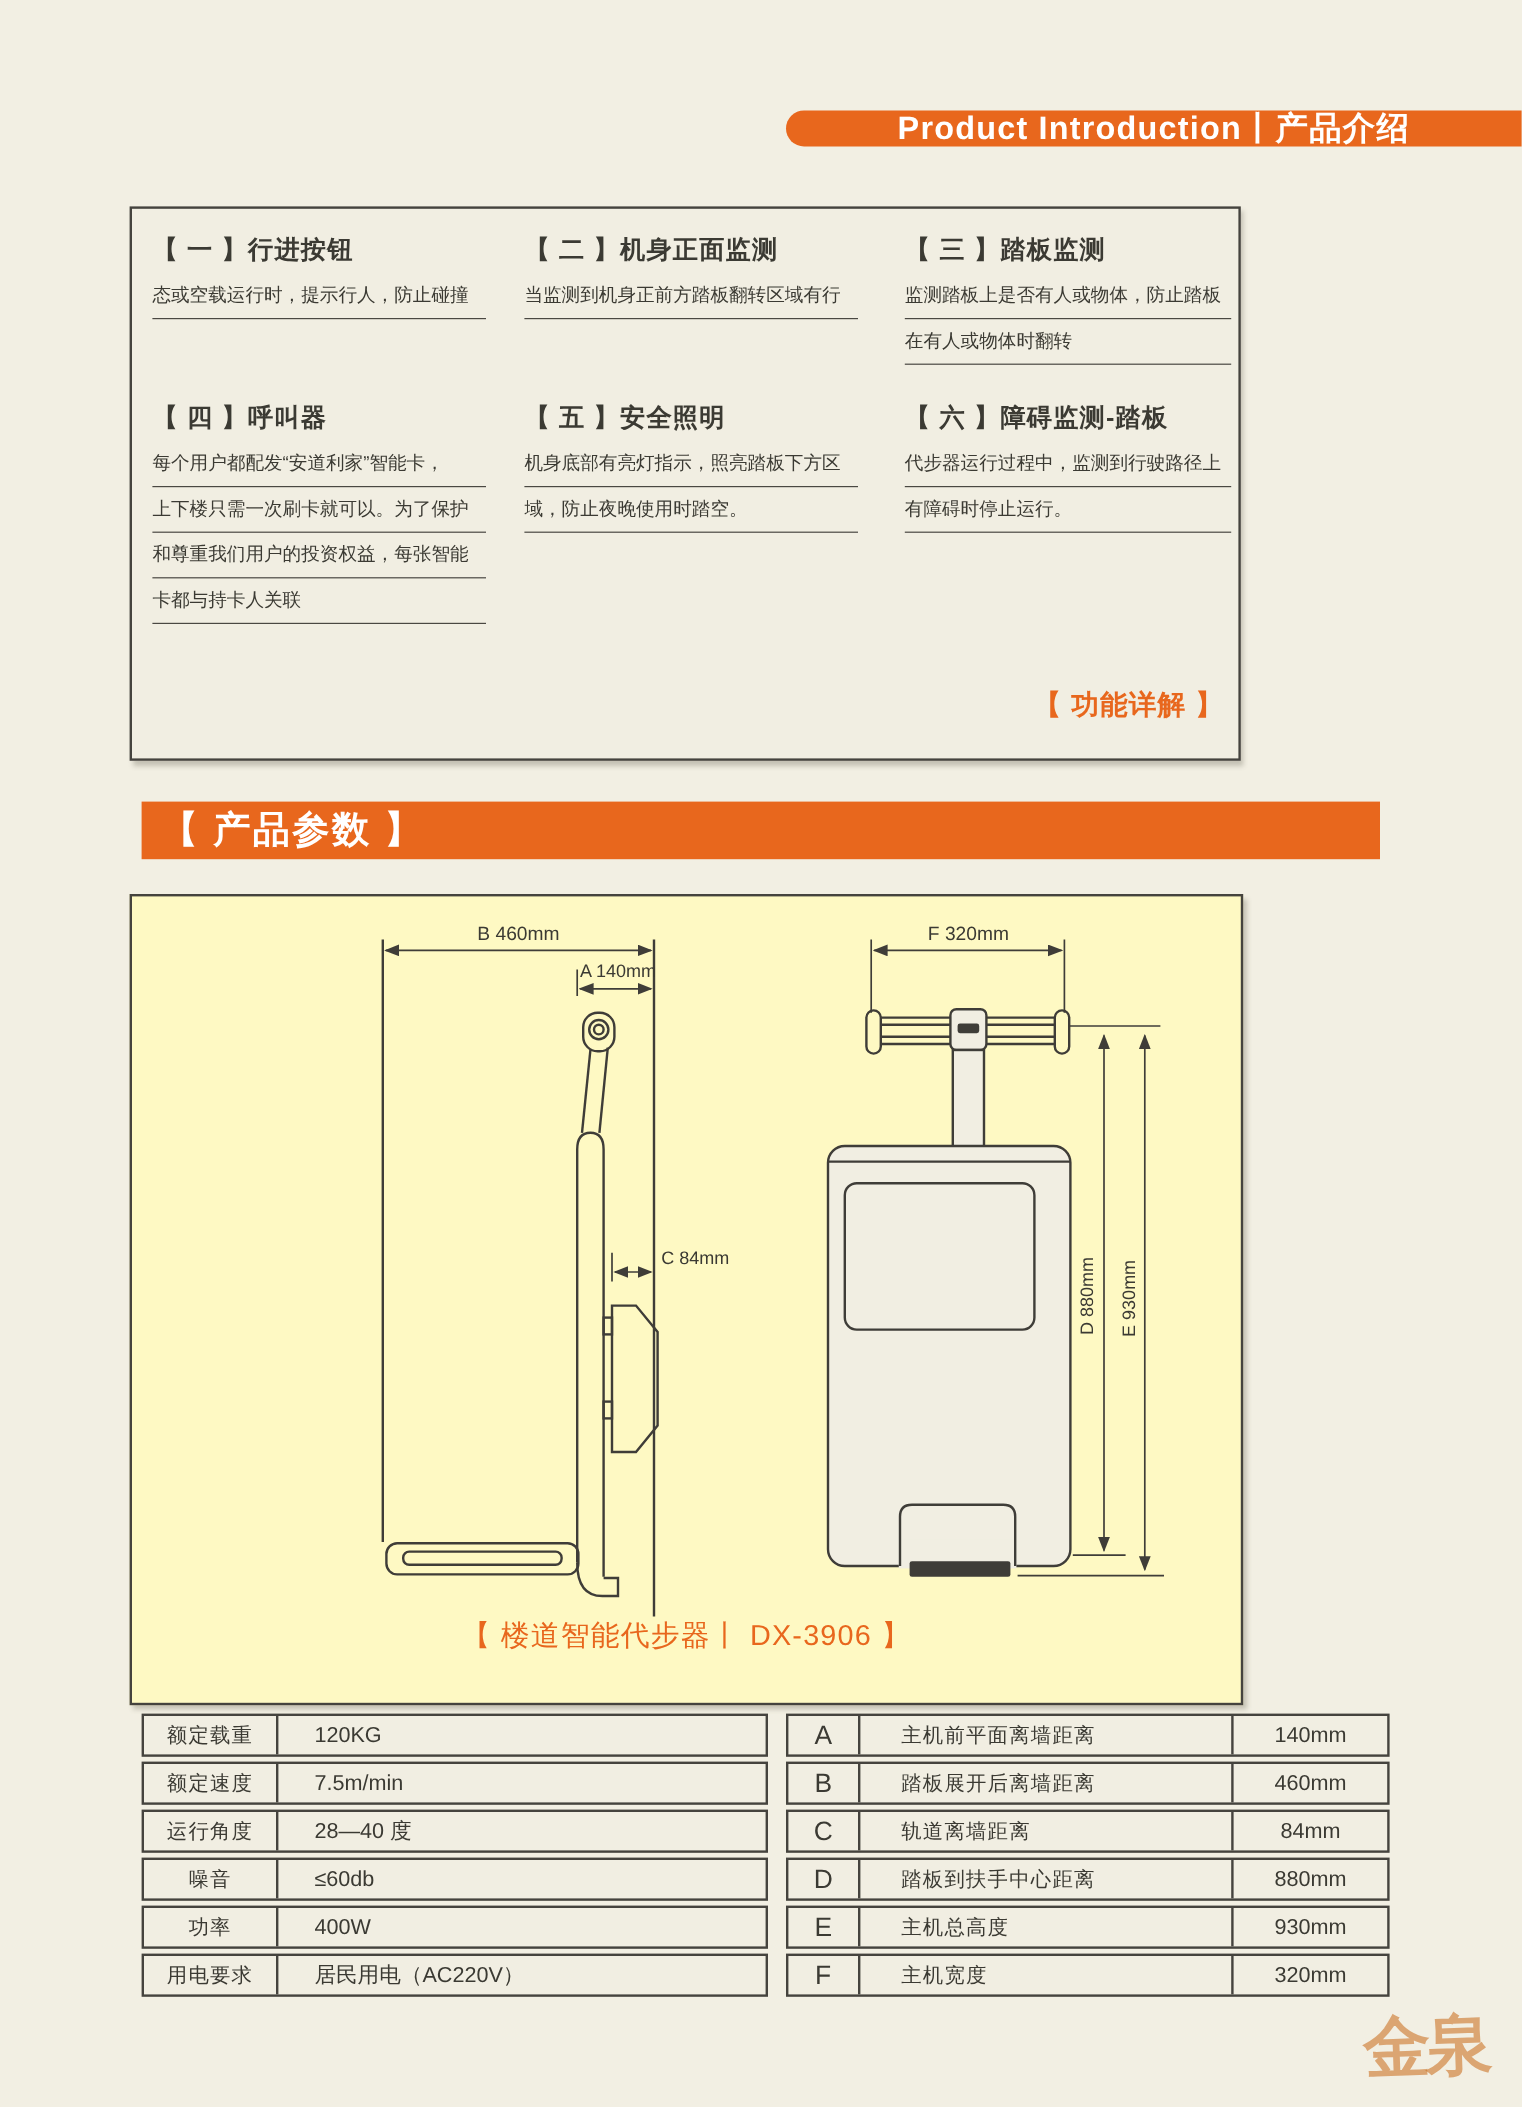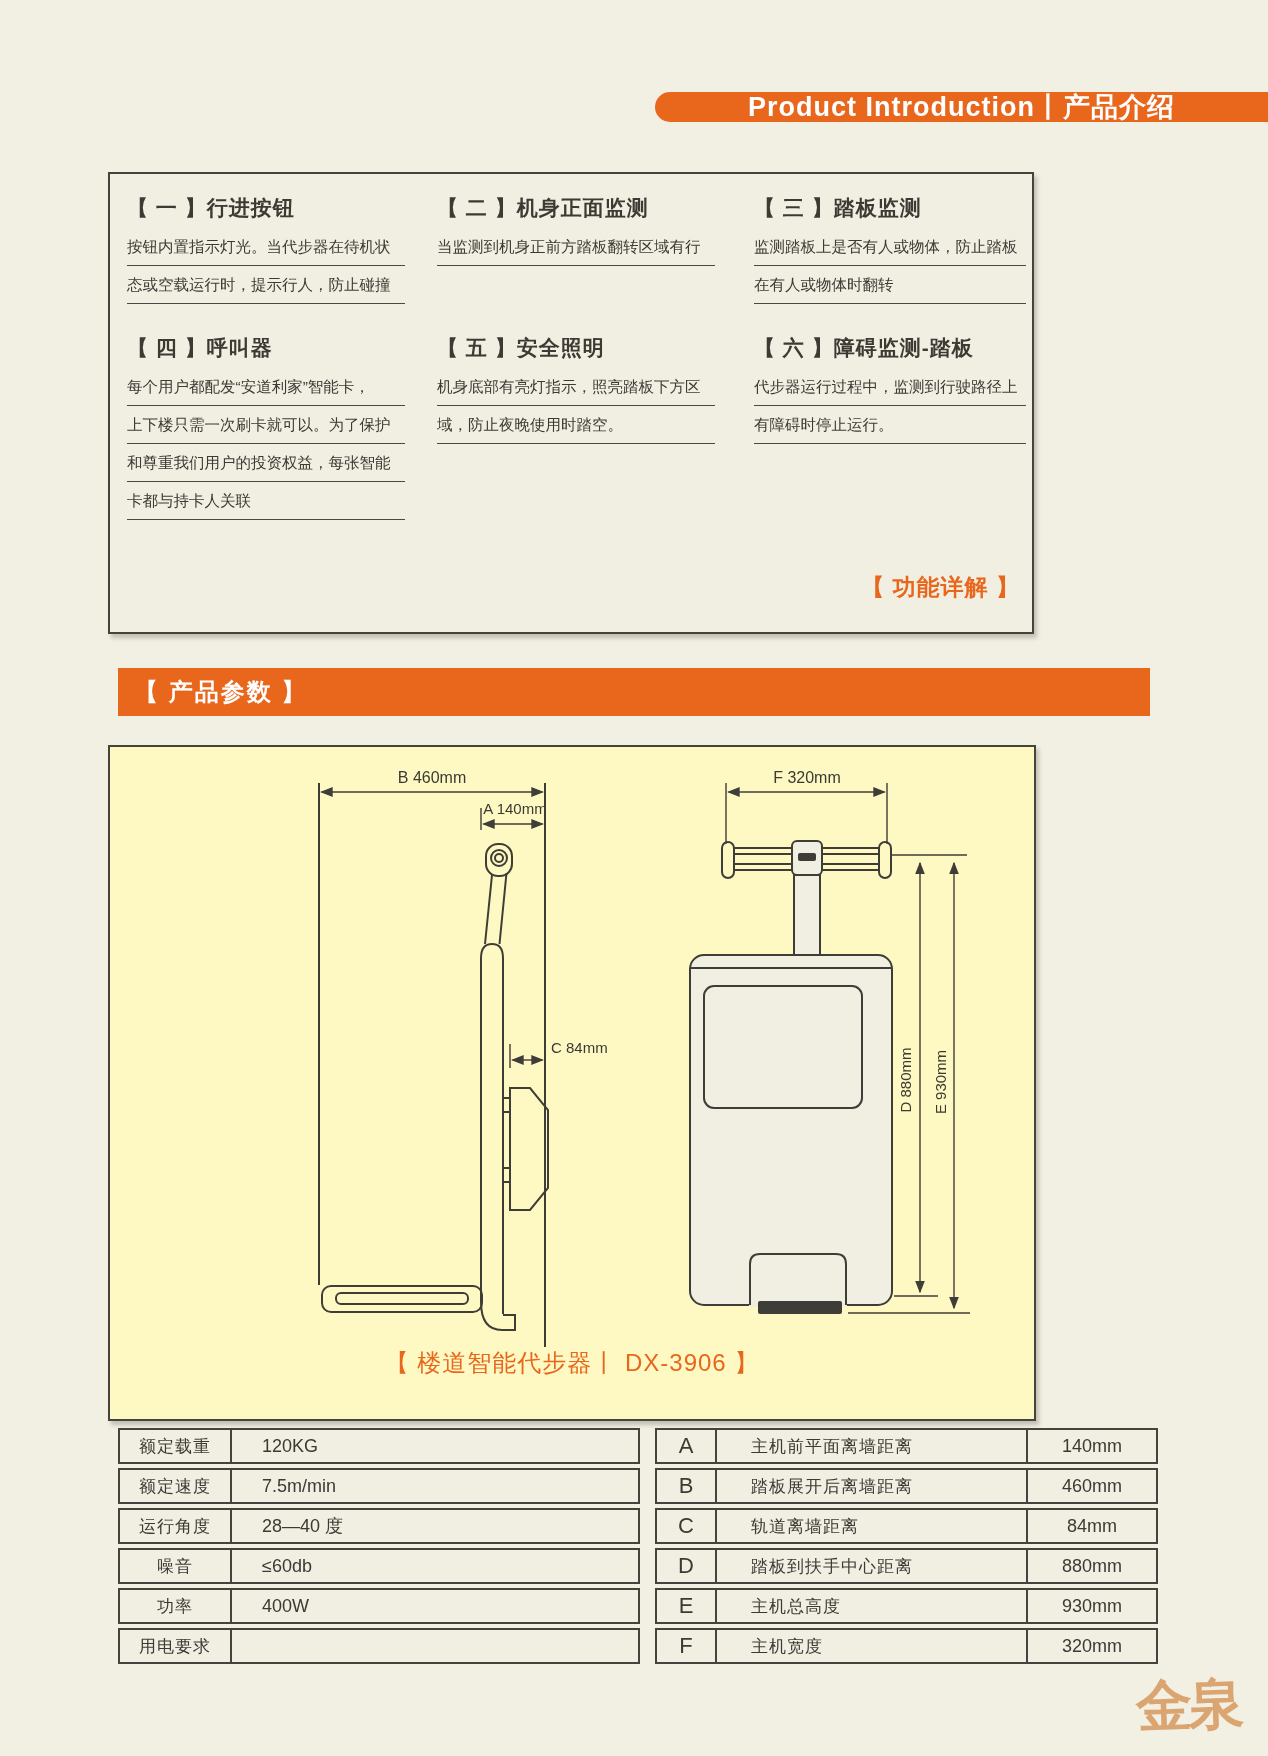"按钮内置指示灯光。当代步器在待机状" div.fline { html: <div>按钮内置指示灯光。当代步器在待机状</div> -> none }
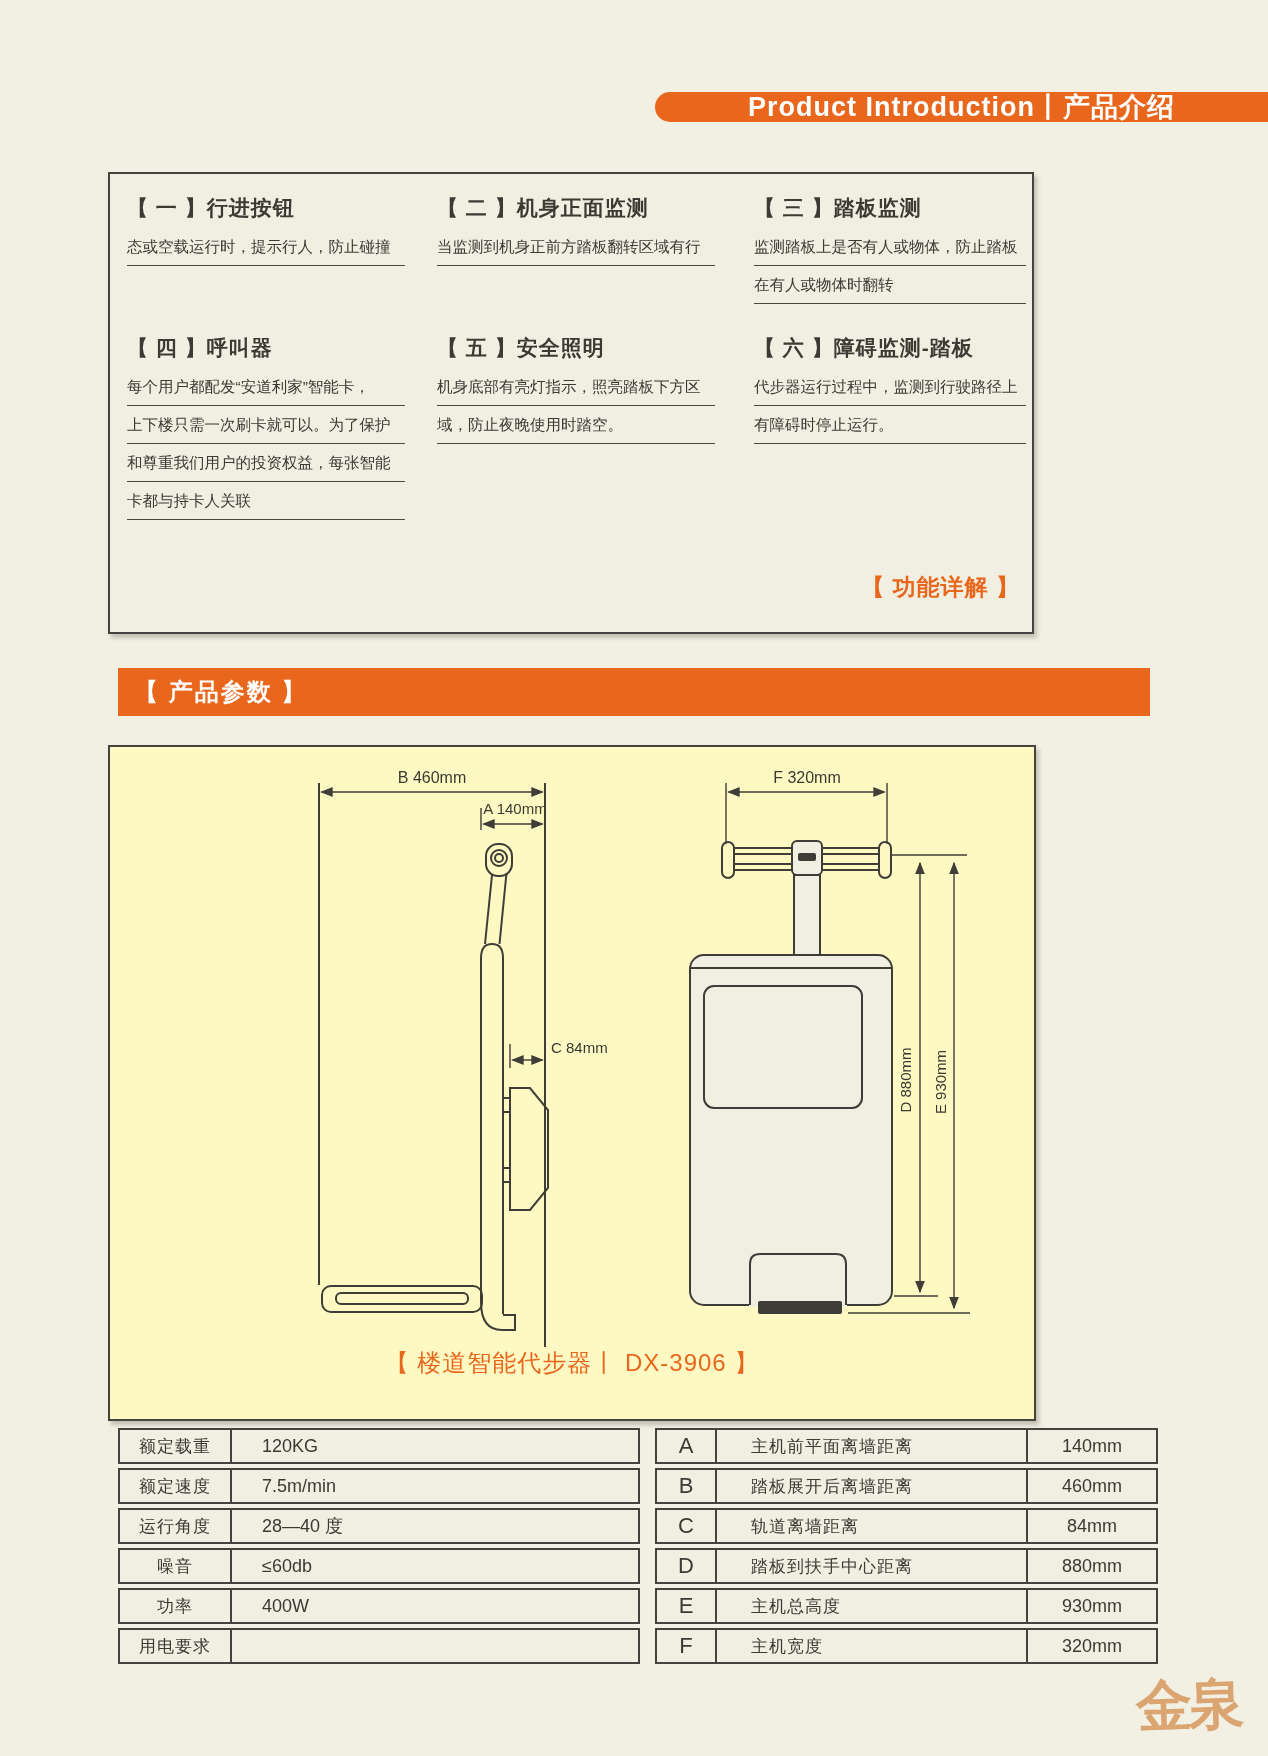"【 产品参数 】" .param-banner { font-size: 24px -> 31px }
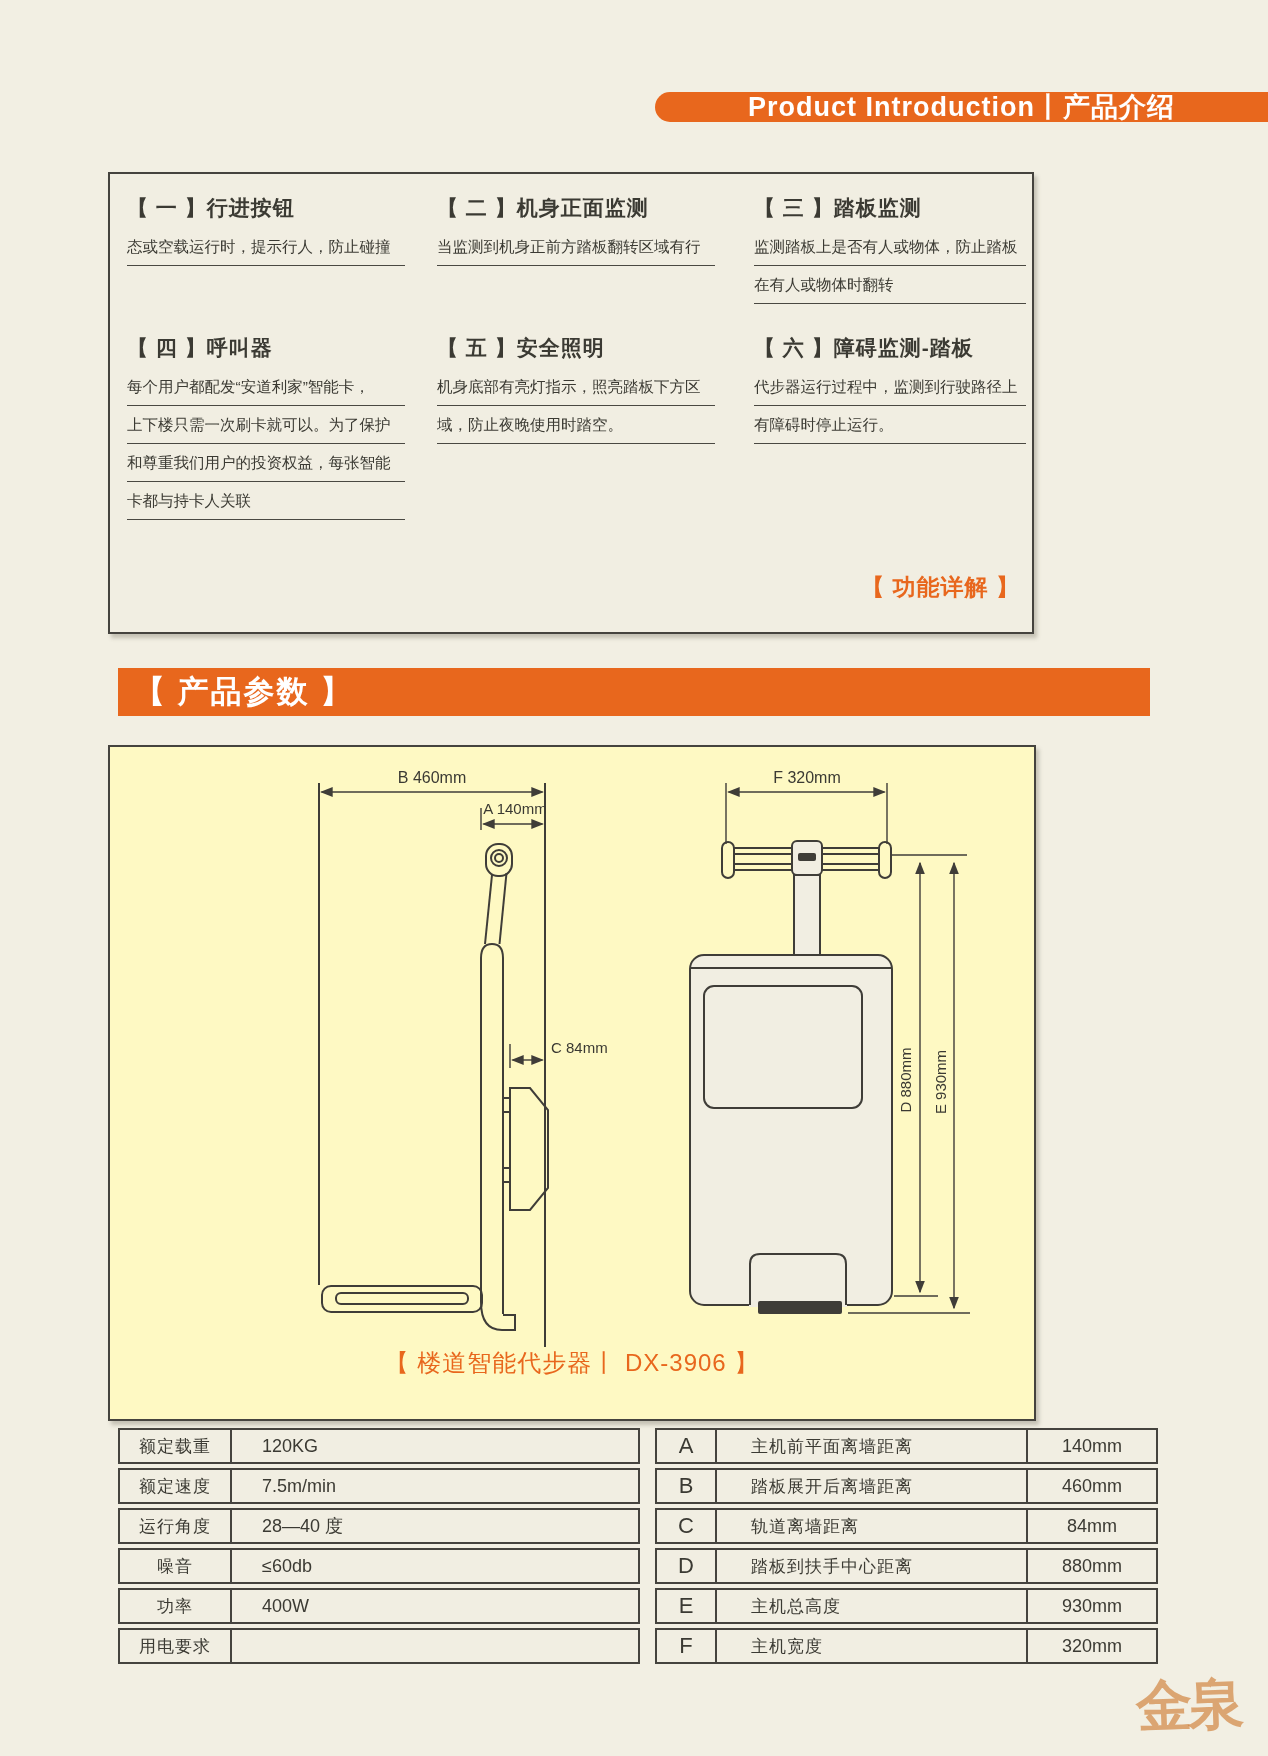"居民用电（AC220V）" div.spec-value { html: none -> <div>居民用电（AC220V）</div> }
